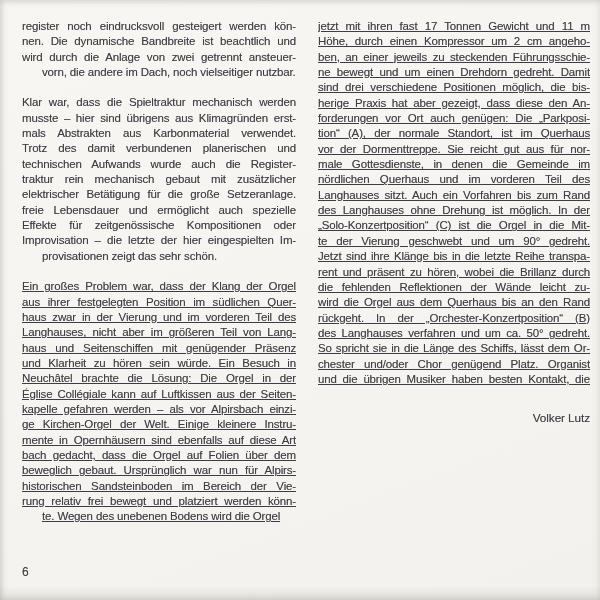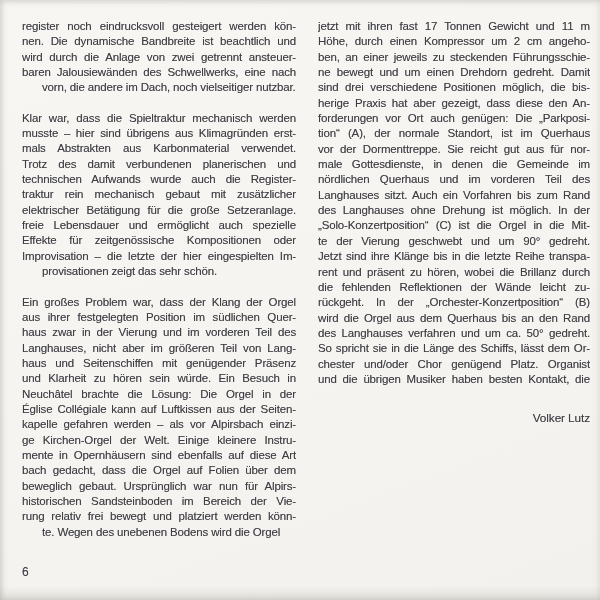"jetzt mit ihren fast 17" .para:last-child { text-decoration: none -> underline }
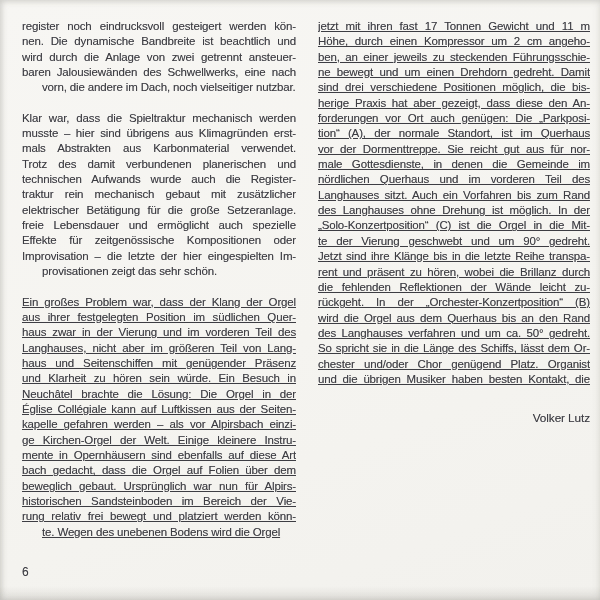"baren Jalousiewänden des Schwellwerks," div.line { html: <div>baren Jalousiewänden des Schwellwerks, eine nach</div> -> none }
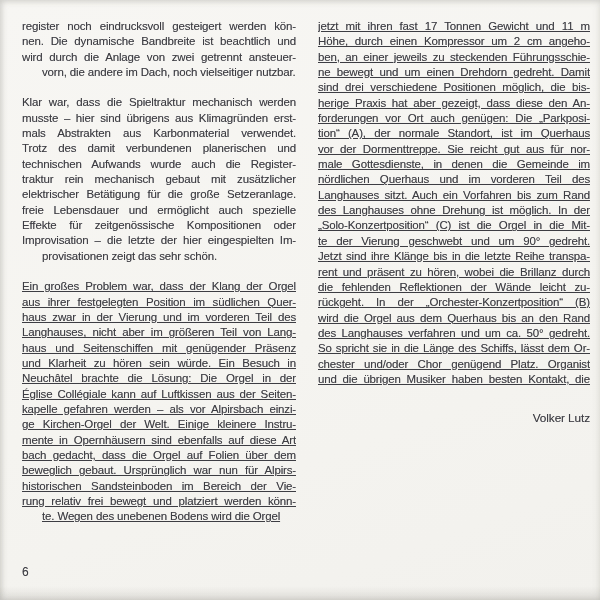"rückgeht. In der" div.line { order: before "wird die Orgel aus dem" -> after "wird die Orgel aus dem" }
